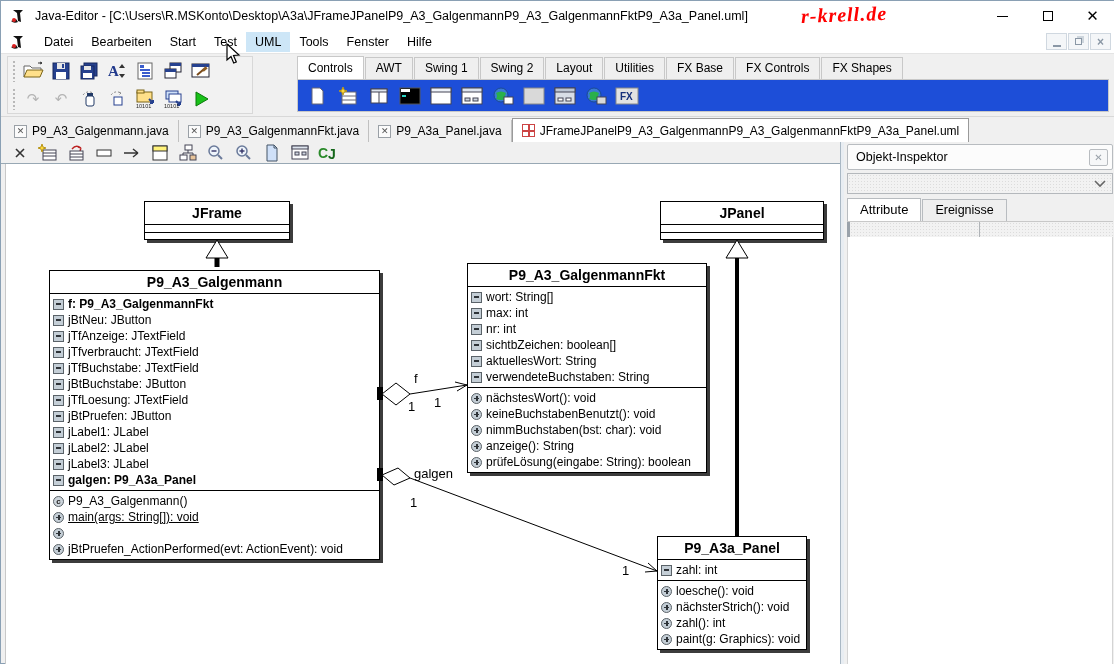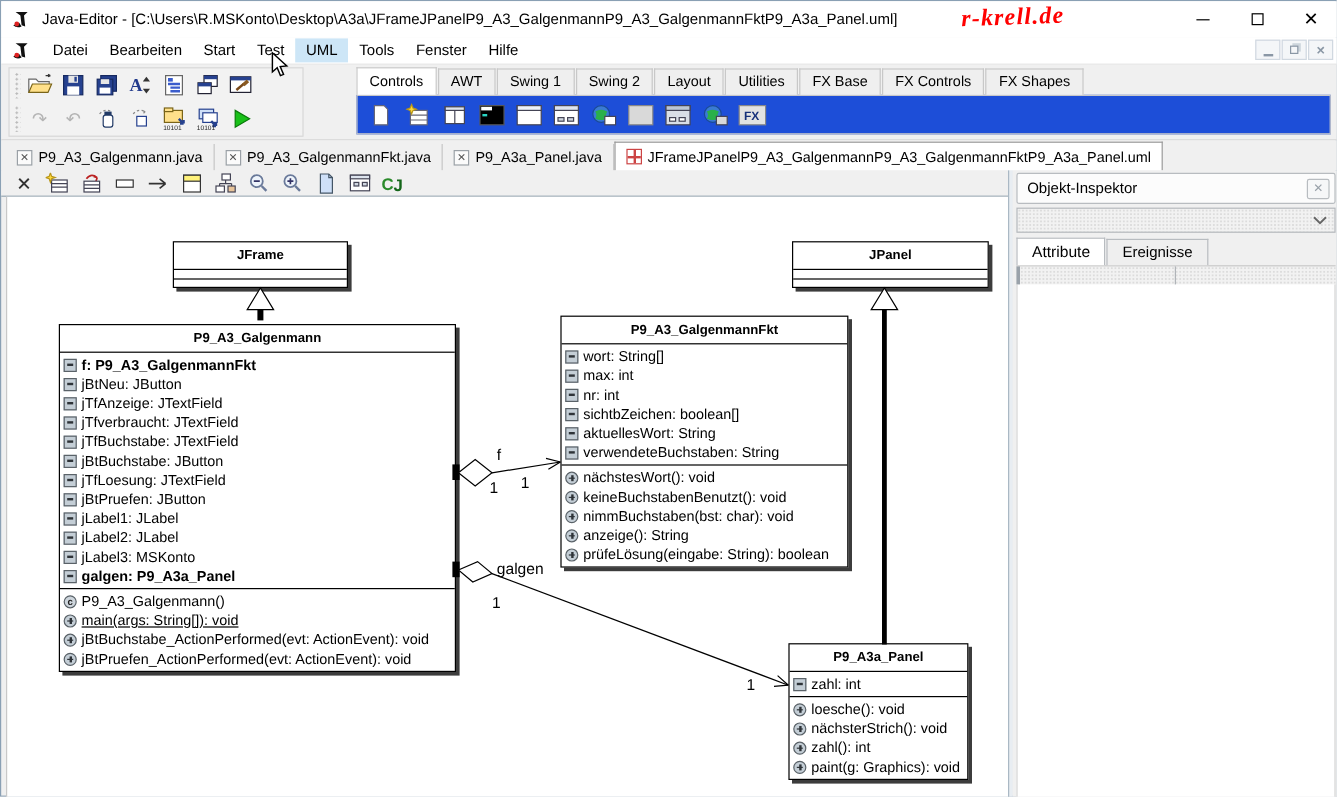"JFrame" .cls .ttl { font-size: 11px -> 14px }
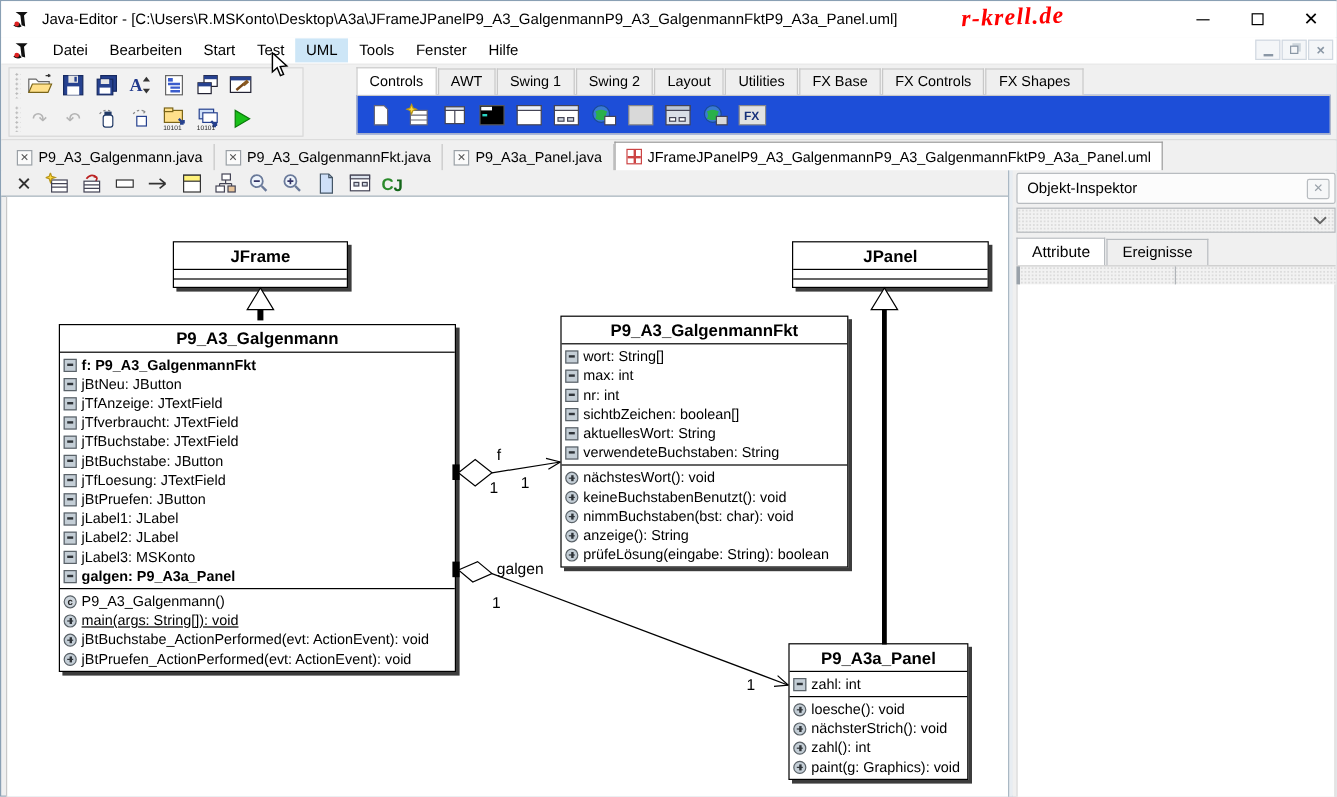"jLabel3: MSKonto" span.mtext { text: MSKonto -> JLabel }
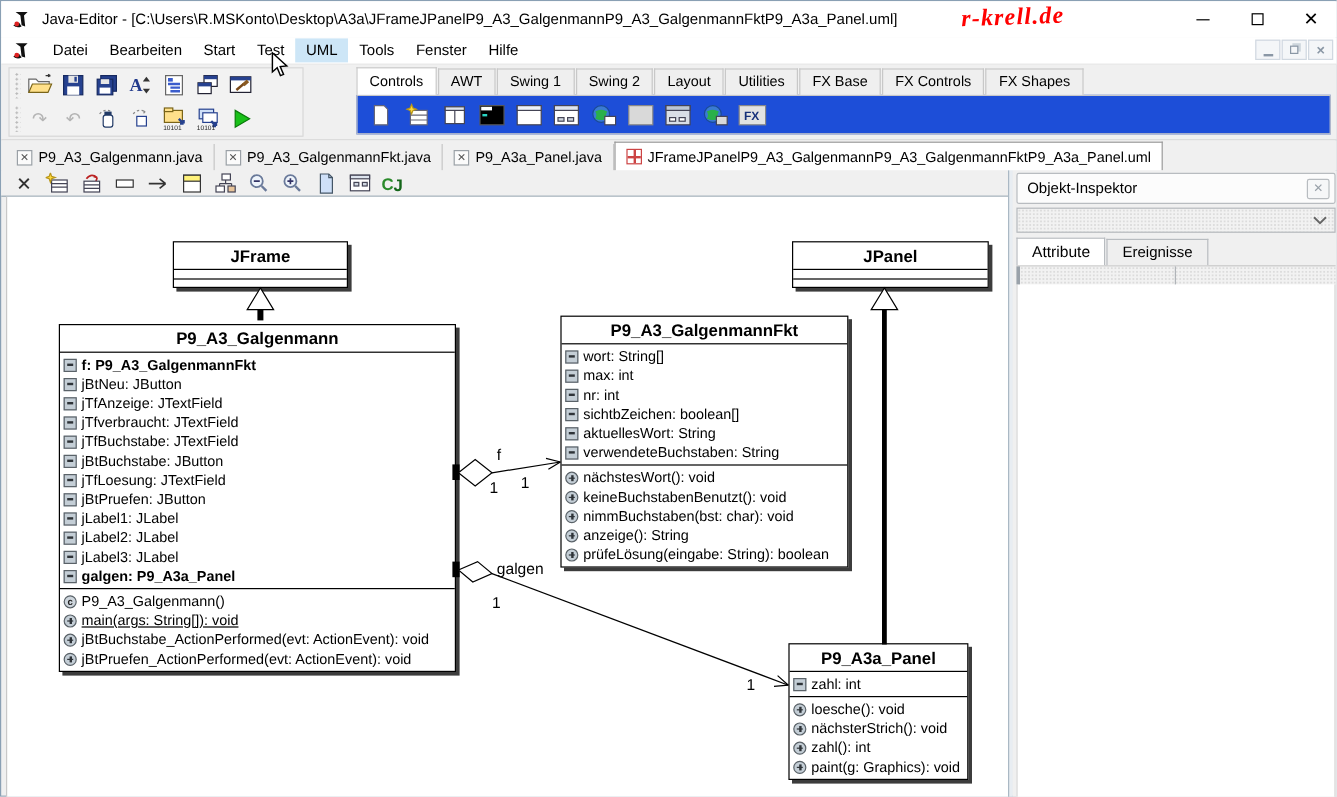"jBtBuchstabe_ActionPerformed(evt:" span.mtext { html: <span>jBtBuchstabe_ActionPerformed(evt: ActionEvent): void</span> -> none }
